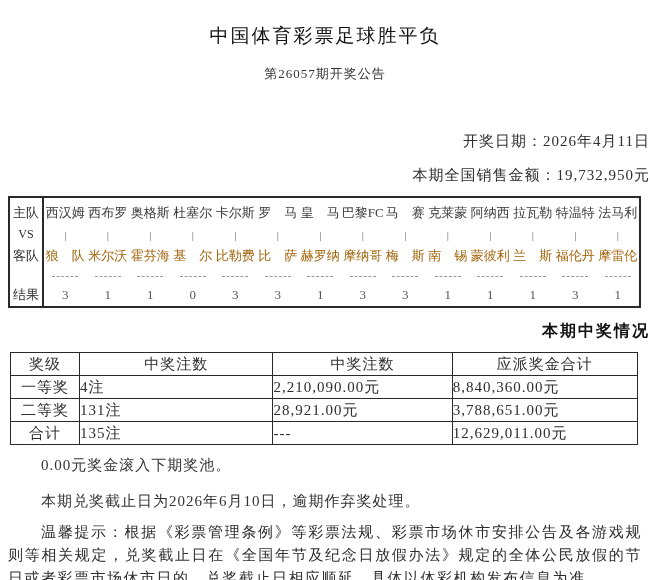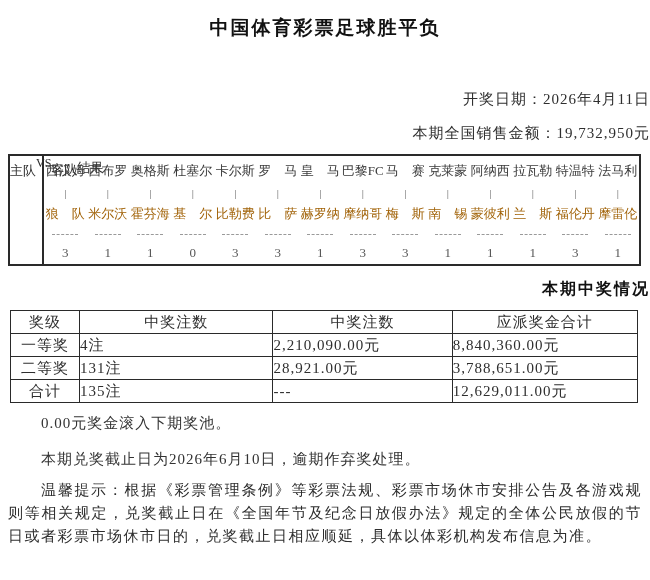"中国体育彩票足球胜平负" .title { font-weight: bold -> normal; margin: 8px -> 16px }
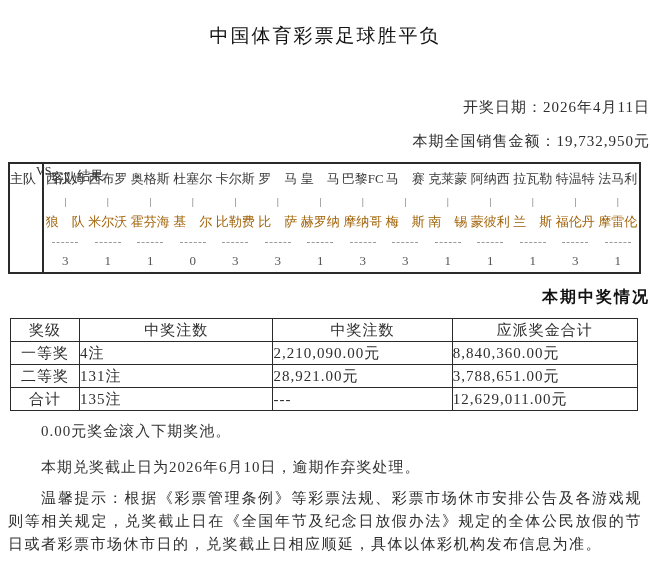"第26057期开奖公告" h2.subtitle { html: none -> <h2>第26057期开奖公告</h2> }
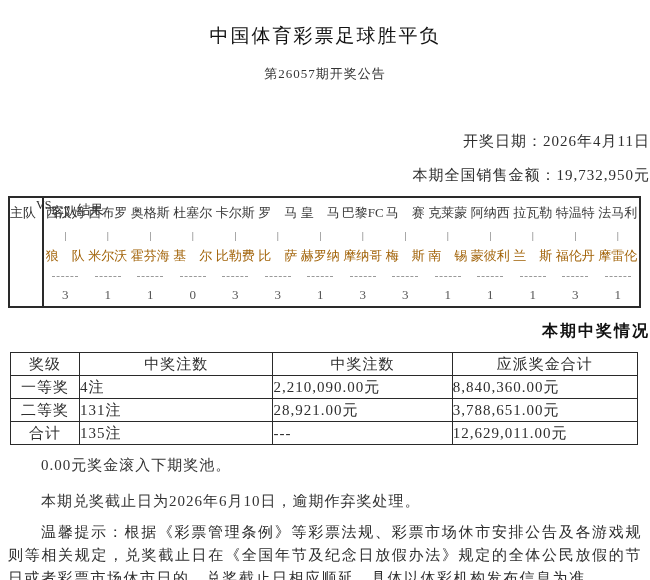"主队" .mt-headcol { flex-direction: row -> column }
